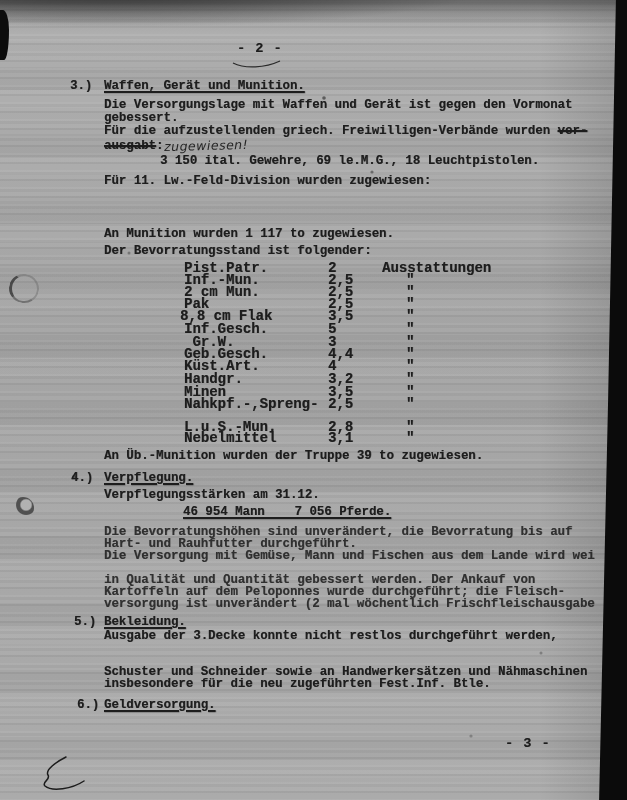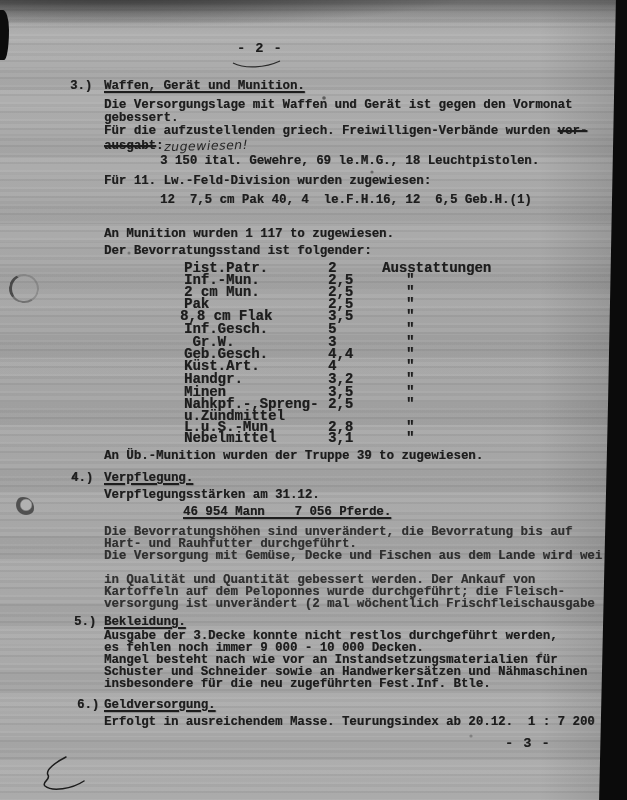"12 7,5 cm Pak 40," div.ln { html: <div>12 7,5 cm Pak 40, 4 le.F.H.16, 12 6,5 Geb.H.(1)</div> -> none }
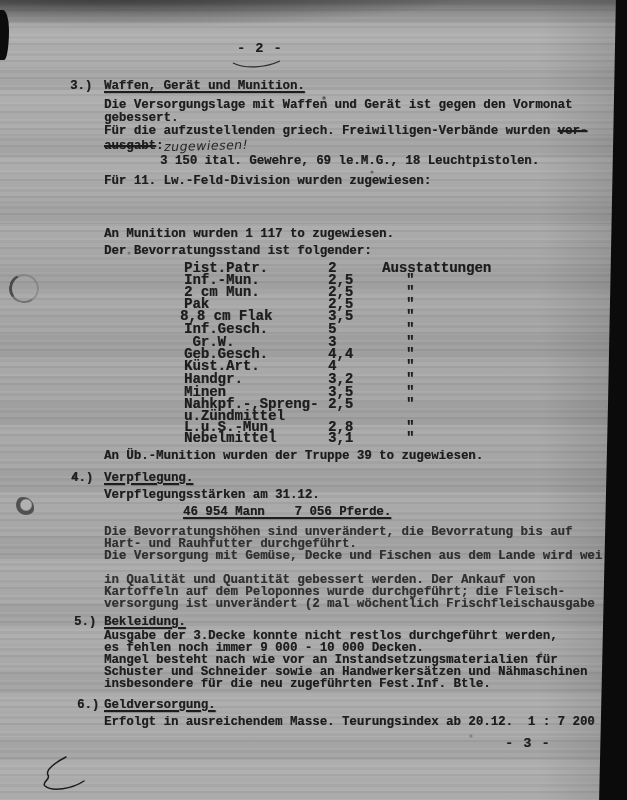"u.Zündmittel" div.trow { html: <div> <span>u.Zündmittel</span> </div> -> none }
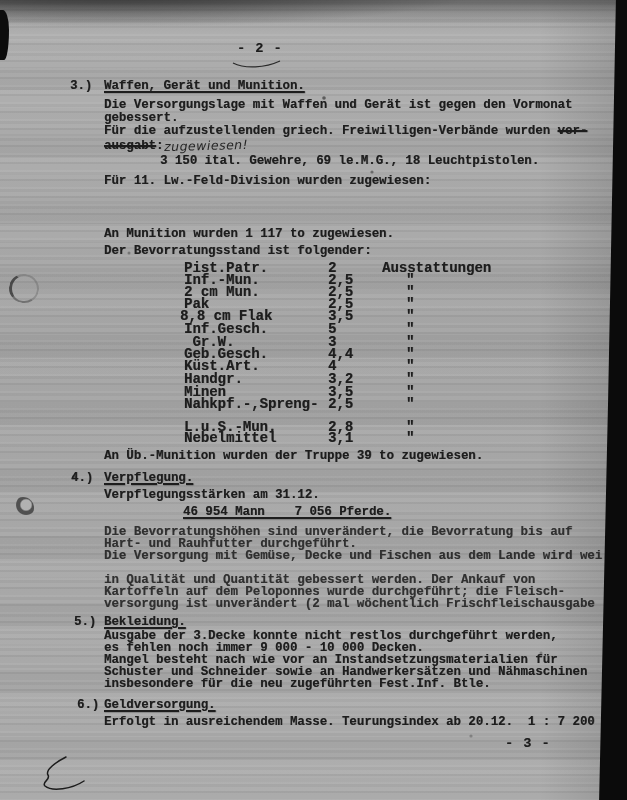"Die Versorgung mit Gemüse, Decke" div.ln { text: Decke -> Mann }
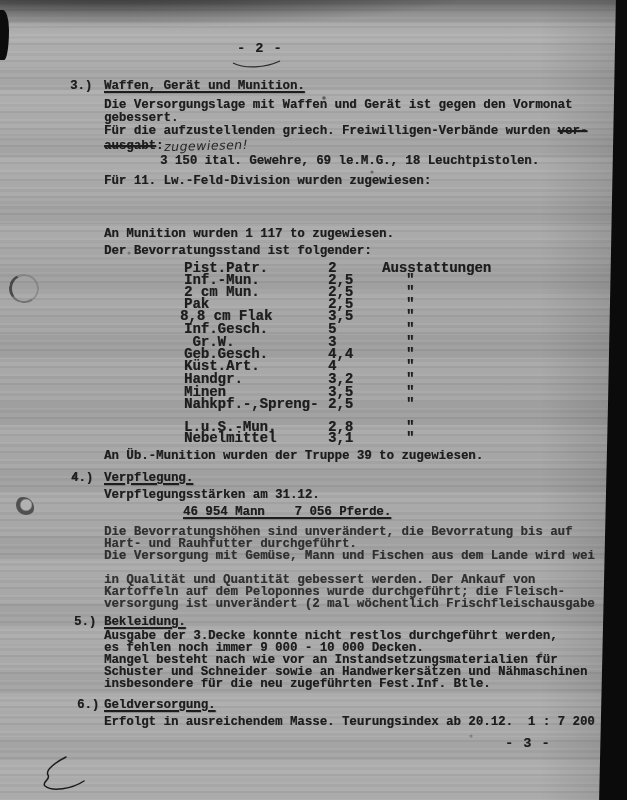"es fehlen noch immer 9" div.ln { html: <div>es fehlen noch immer 9 000 - 10 000 Decken.</div> -> none }
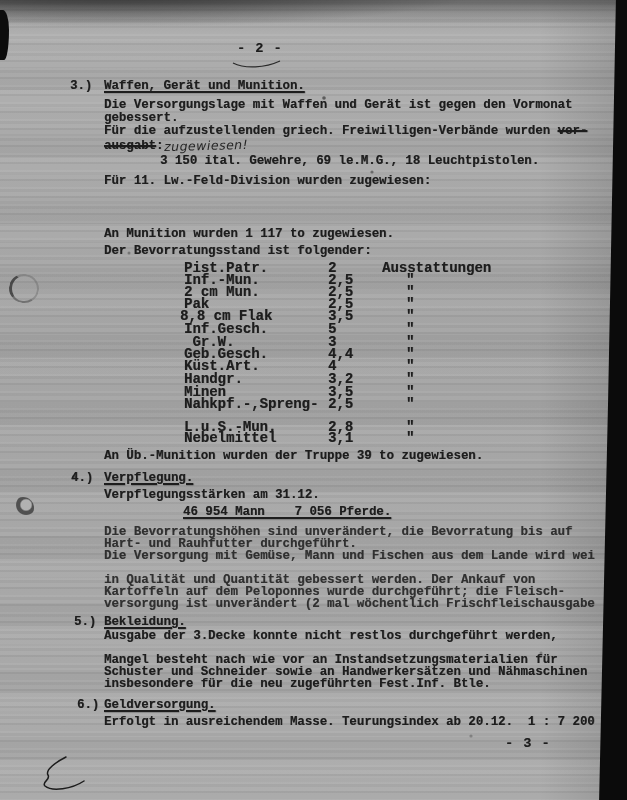"Mangel besteht nach wie vor" div.ln { html: <div>Mangel besteht nach wie vor an Instandsetzungsmaterialien für</div> -> none }
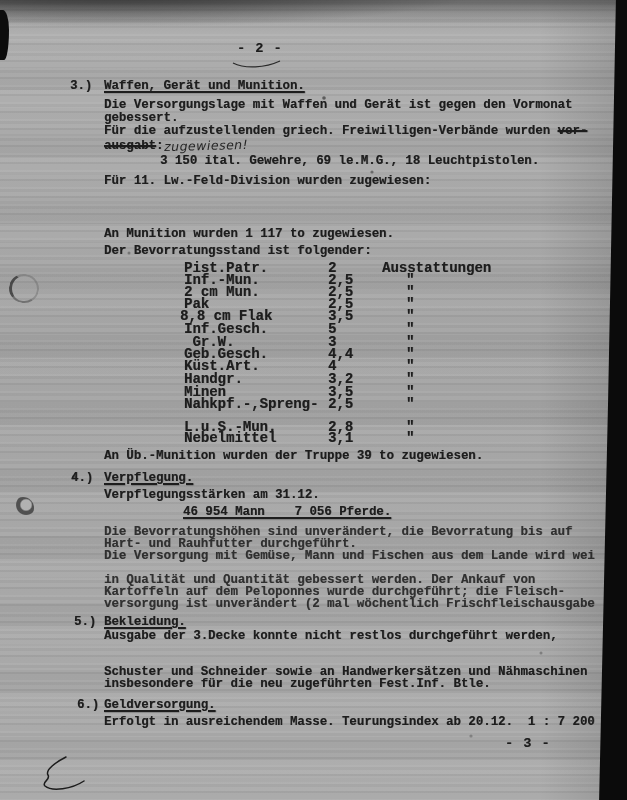"Erfolgt in ausreichendem Masse." div.ln { html: <div>Erfolgt in ausreichendem Masse. Teurungsindex ab 20.12. 1 : 7 200</div> -> none }
